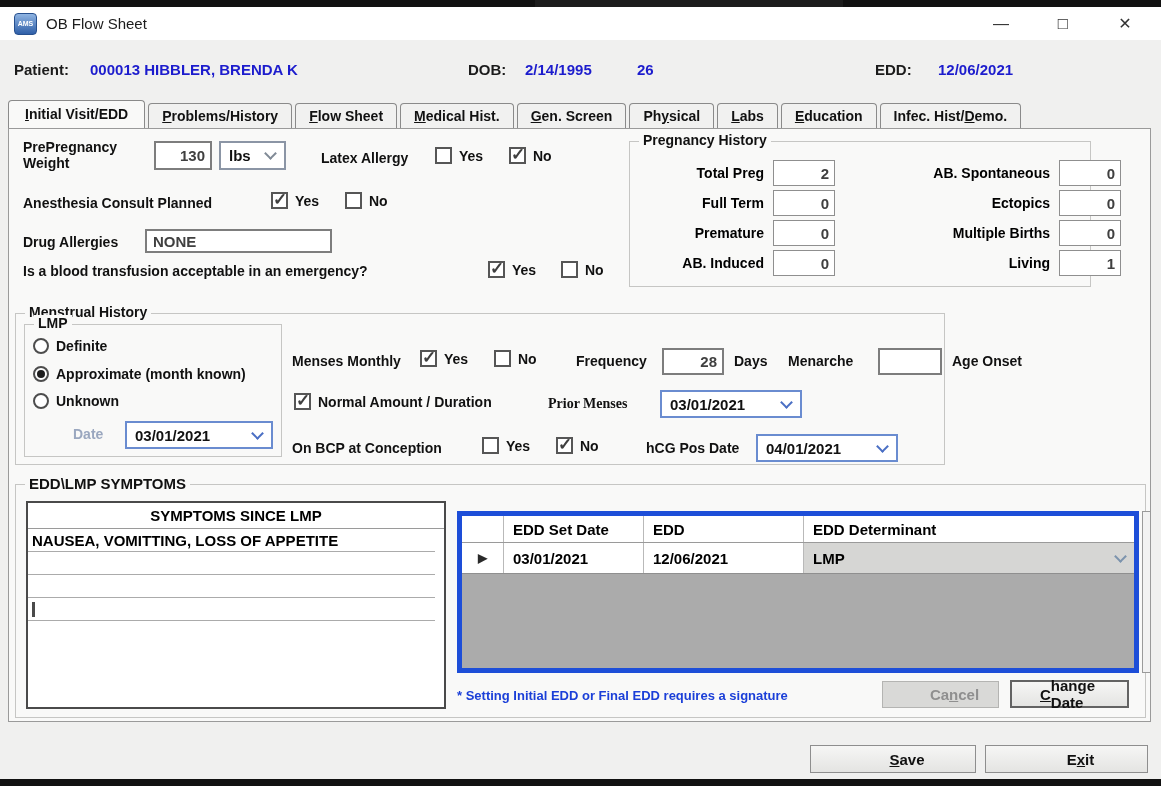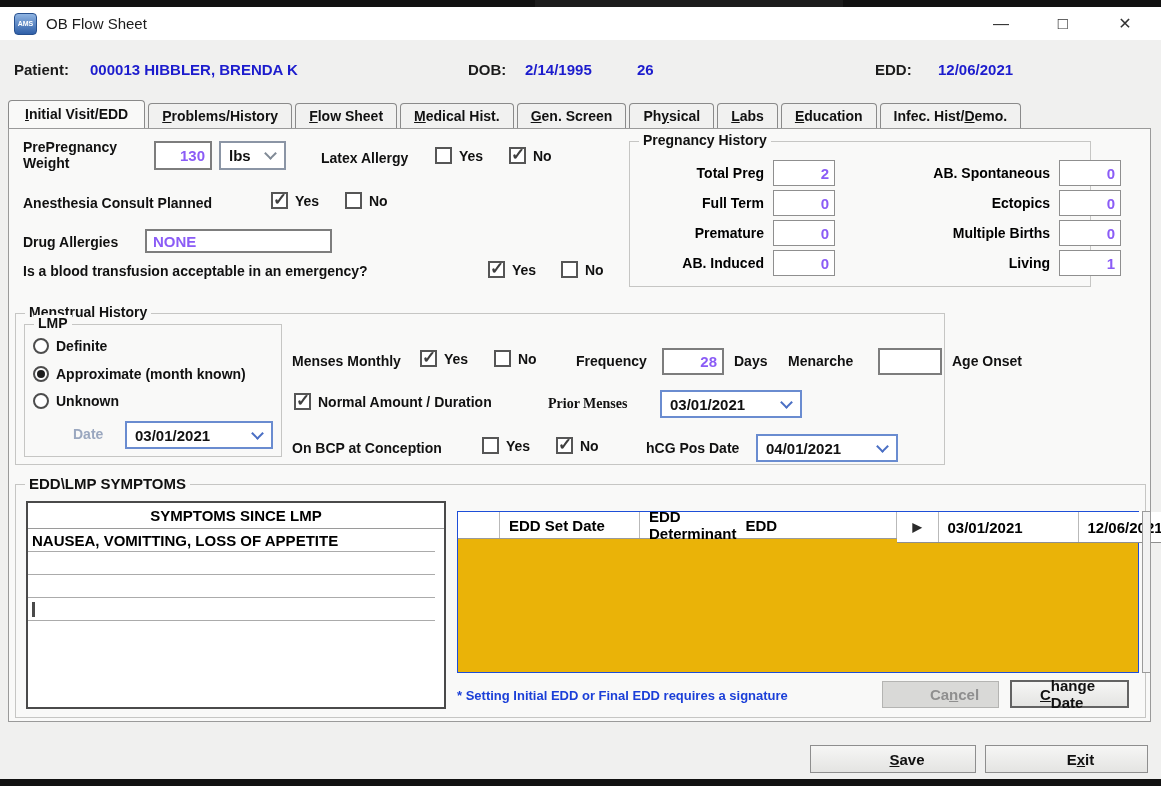"130" .input { color: #8b5cf6 -> #404040 }
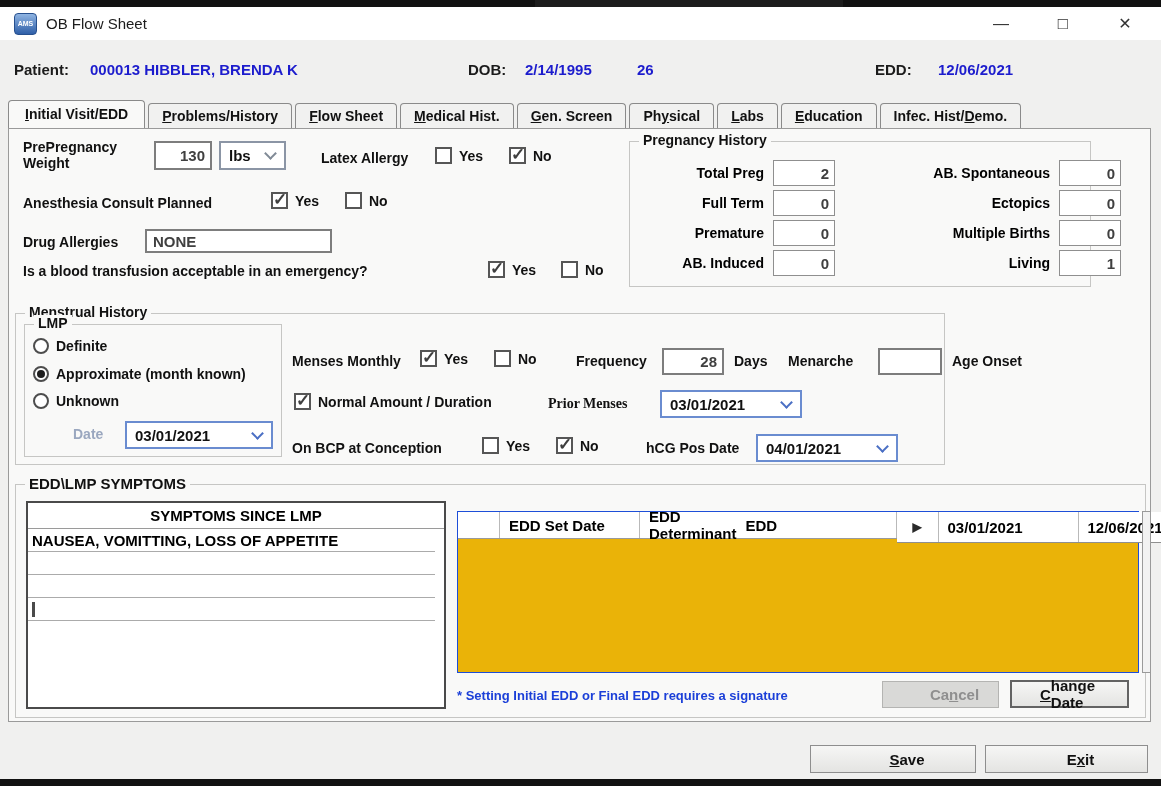"EDD Set Date" .edd-grid { background: #eab308 -> #4d7c0f; border: 1px solid #1d4ed8 -> 5px solid #1d4ed8; flex-direction: row -> column }
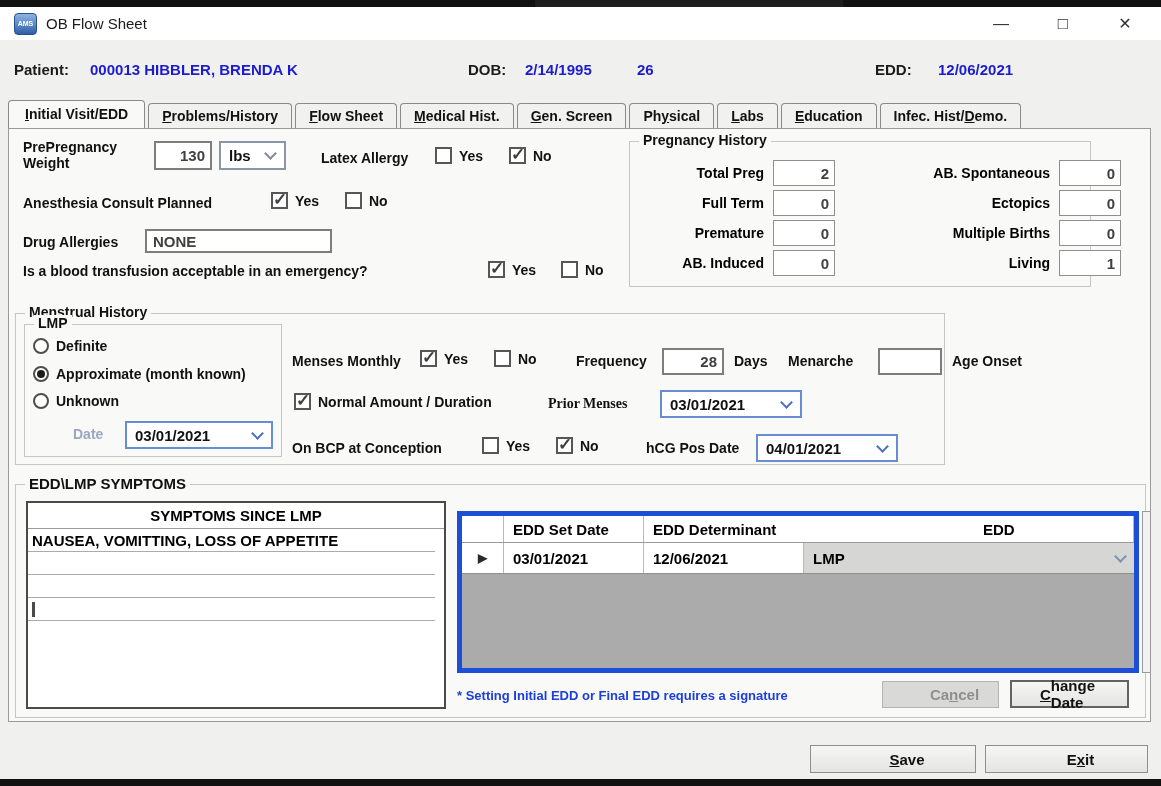"EDD Determinant" div.eg-hcell { order: before "EDD" -> after "EDD" }
